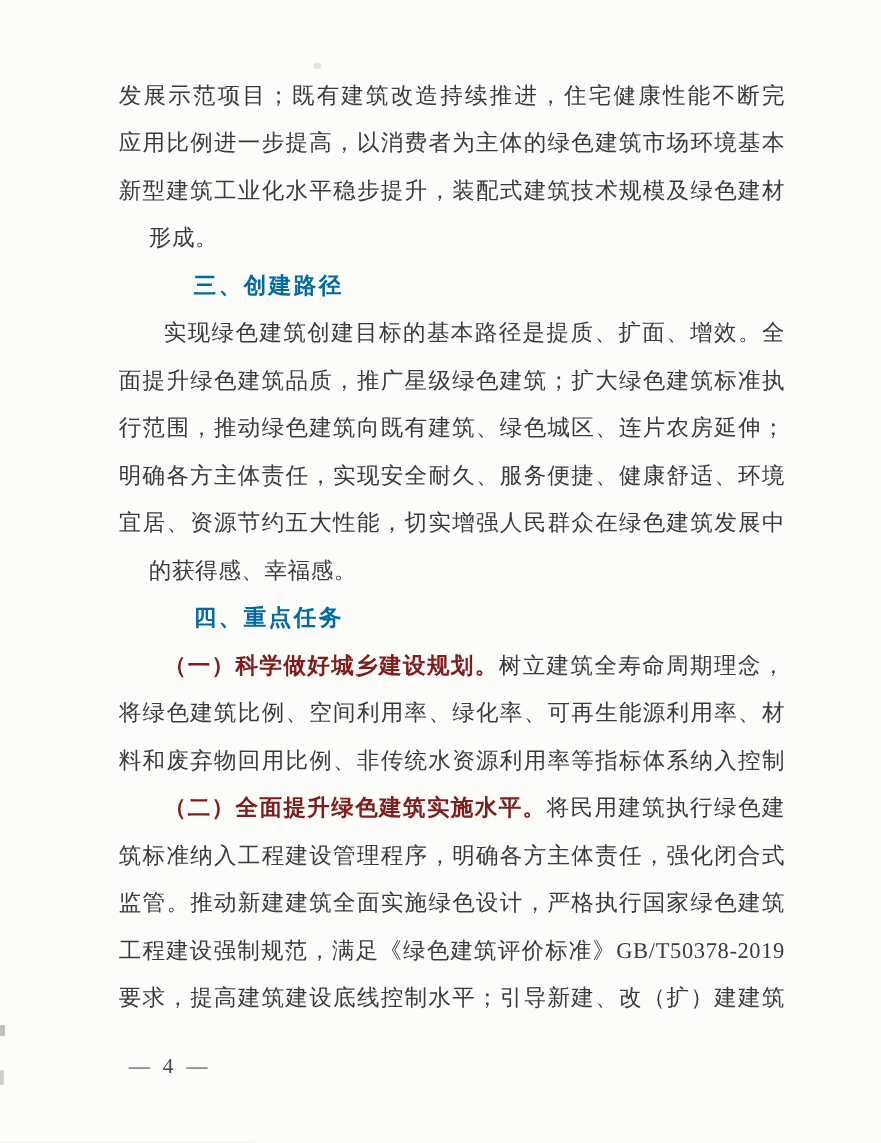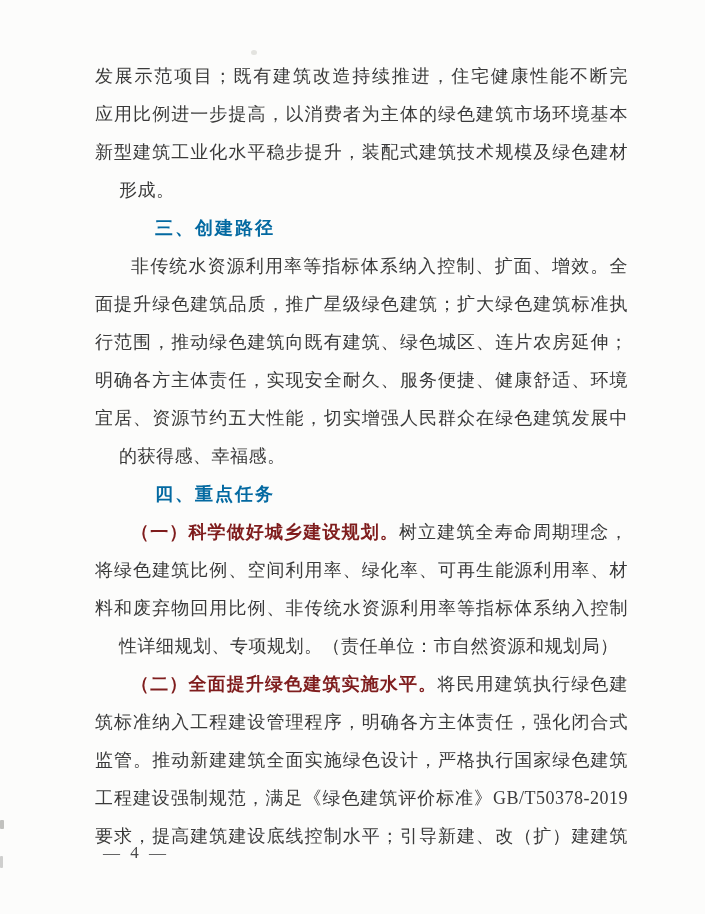"非传统水资源利用率等指标体系纳入控制、扩面、增效。全" p.line { text: 非传统水资源利用率等指标体系纳入控制 -> 实现绿色建筑创建目标的基本路径是提质 }
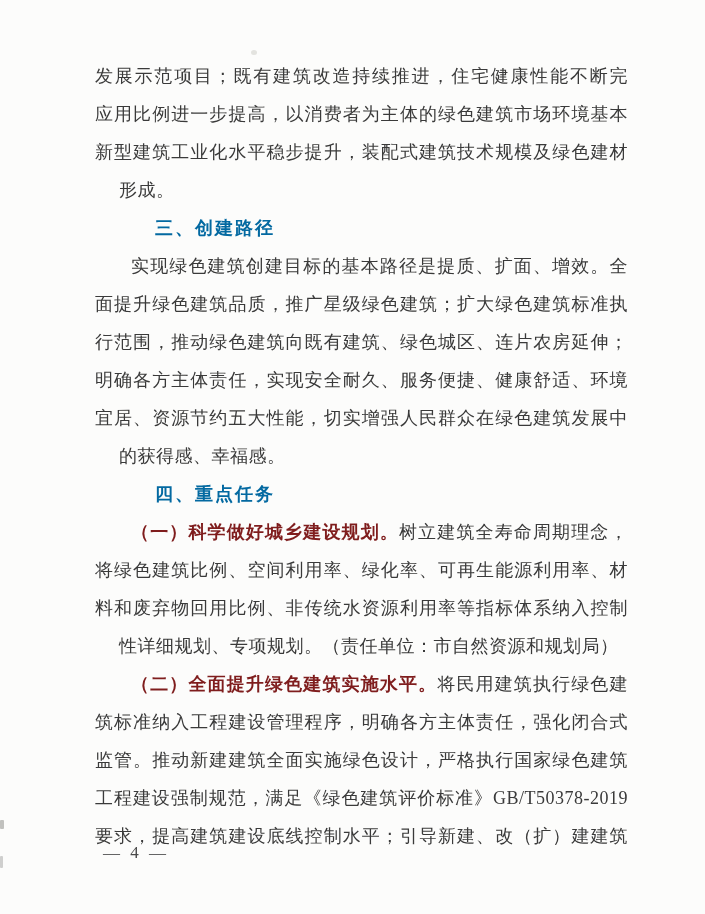"性详细规划、专项规划。（责任单位：市自然资源和规划局）" p.line { html: <p>性详细规划、专项规划。（责任单位：市自然资源和规划局）</p> -> none }
